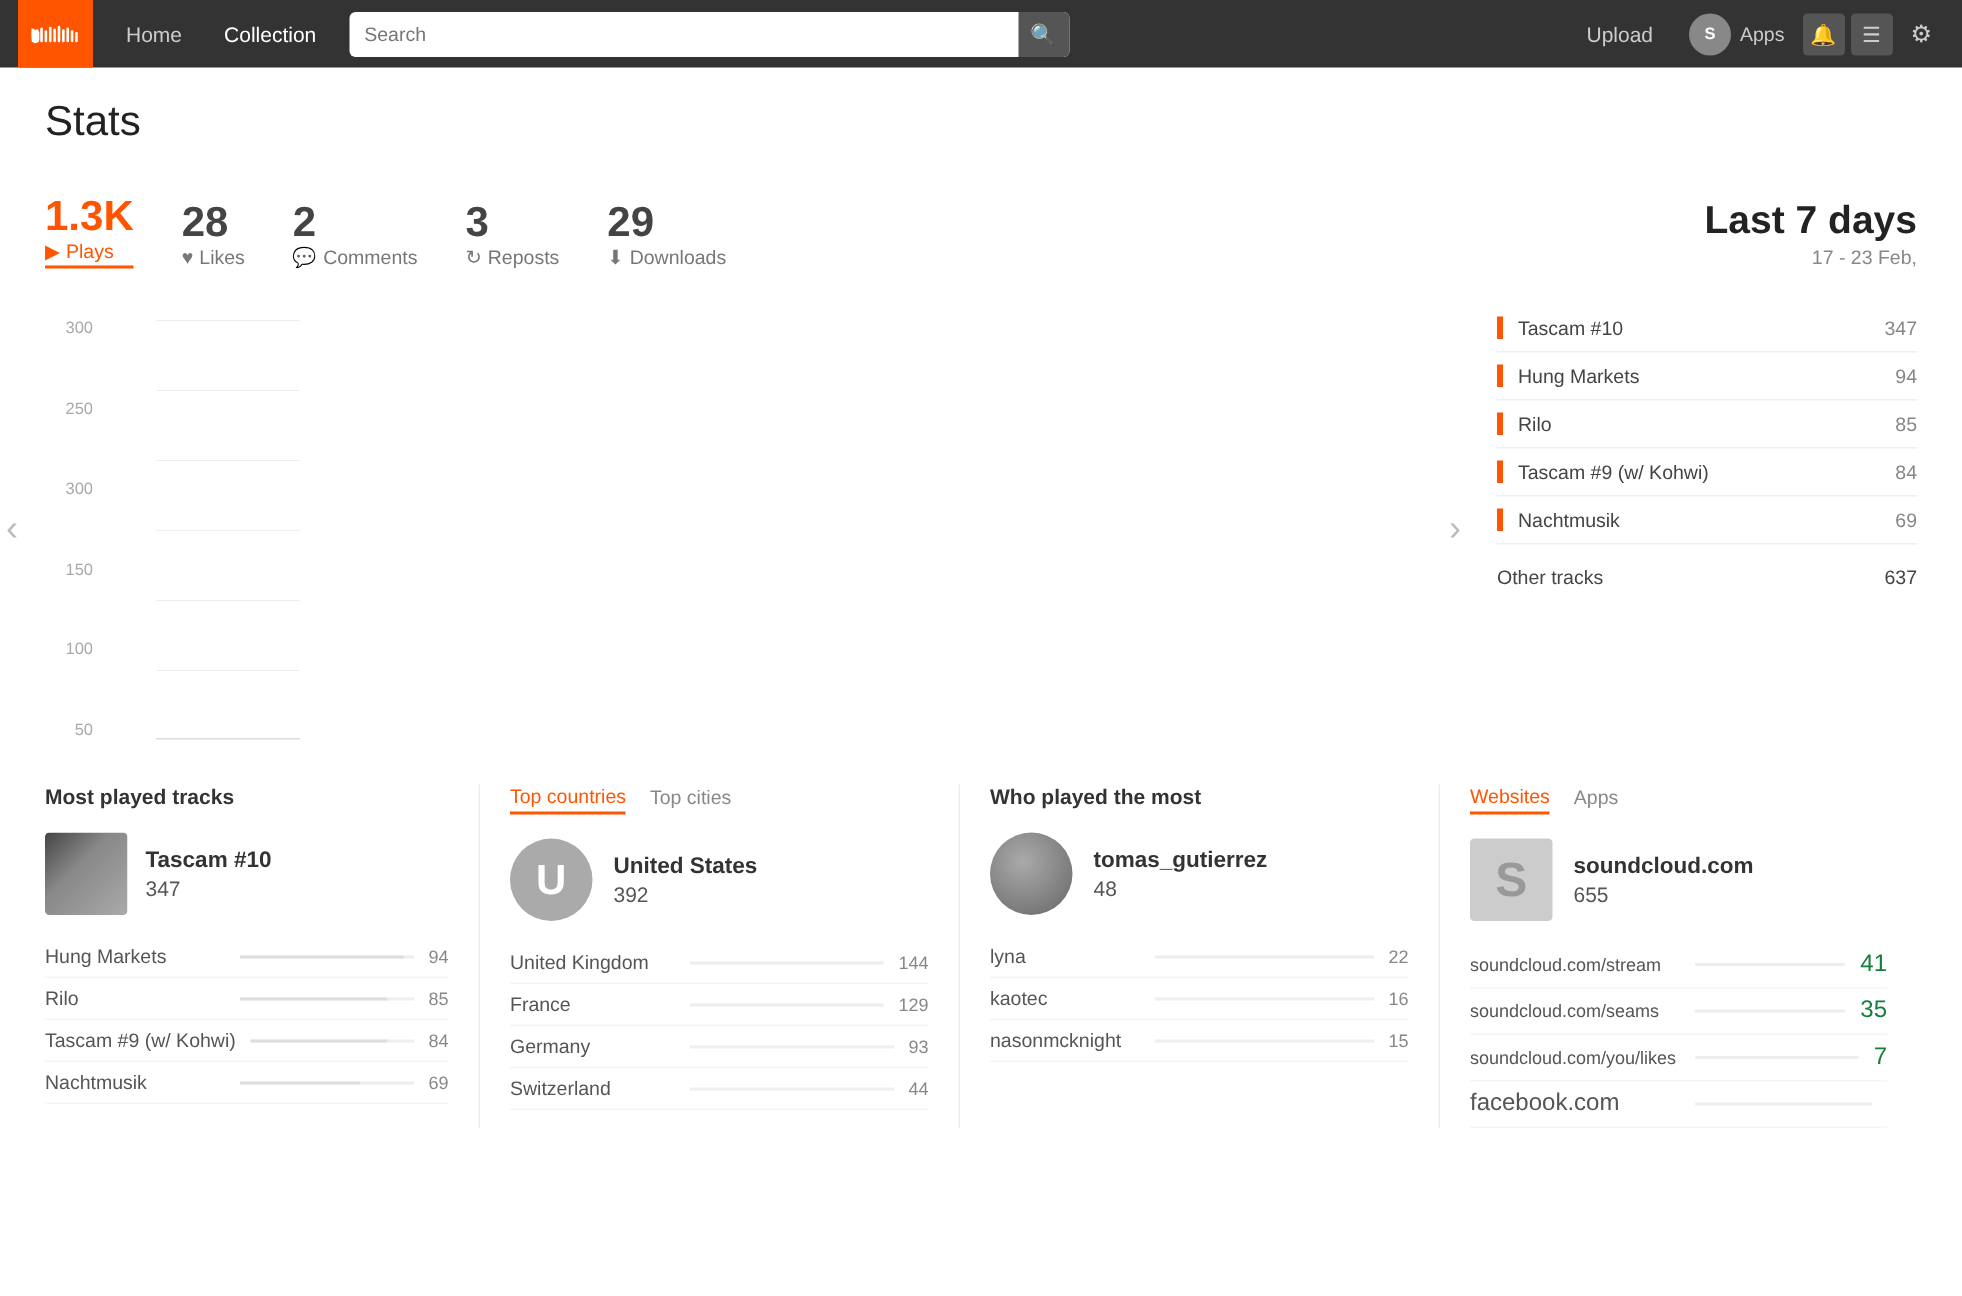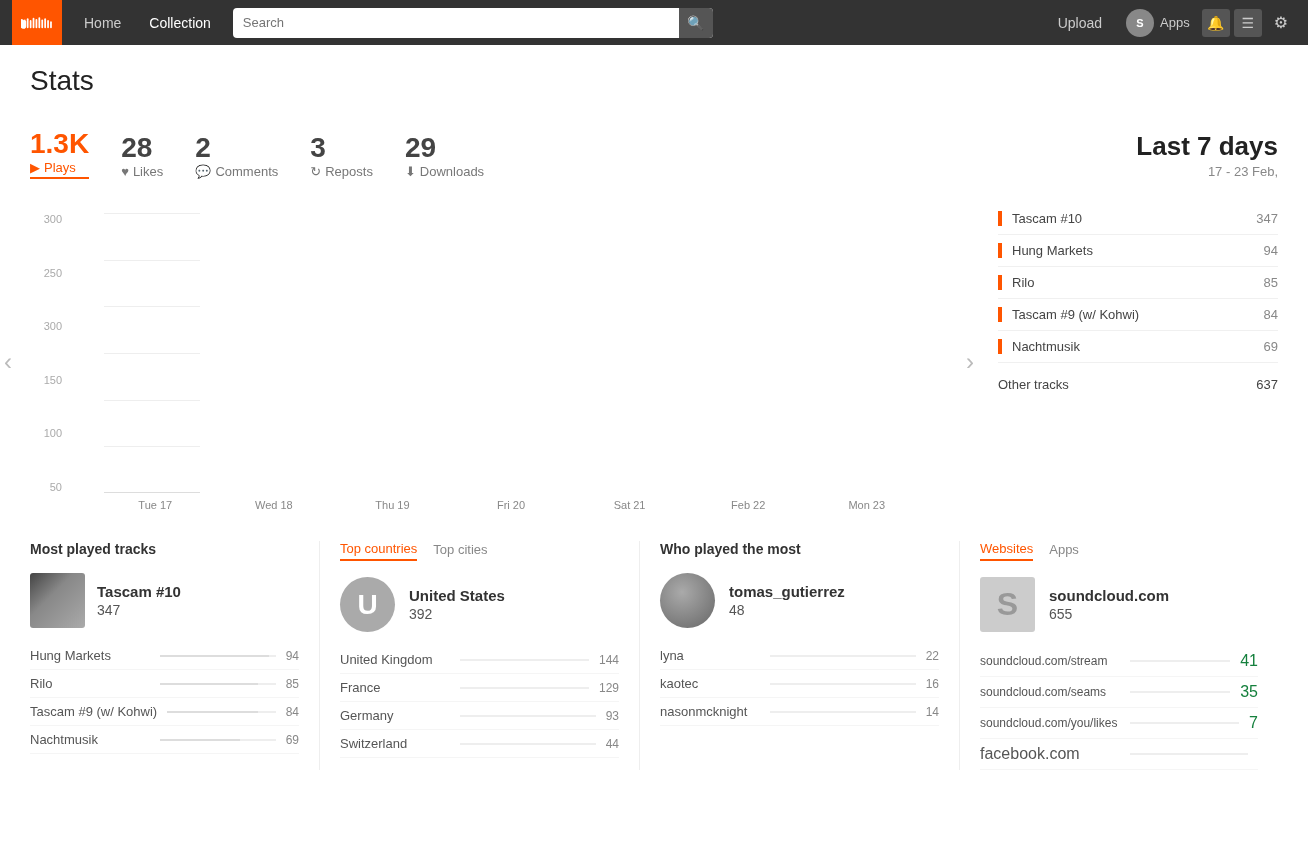"Tue 17" div.x-labels { html: <div> <div>Tue 17</div> <div>Wed 18</div> <div>Thu 19</div> <div>Fri 20</div> <div>Sat 21</div> <div>Feb 22</div> <div>Mon 23</div> </div> -> none }
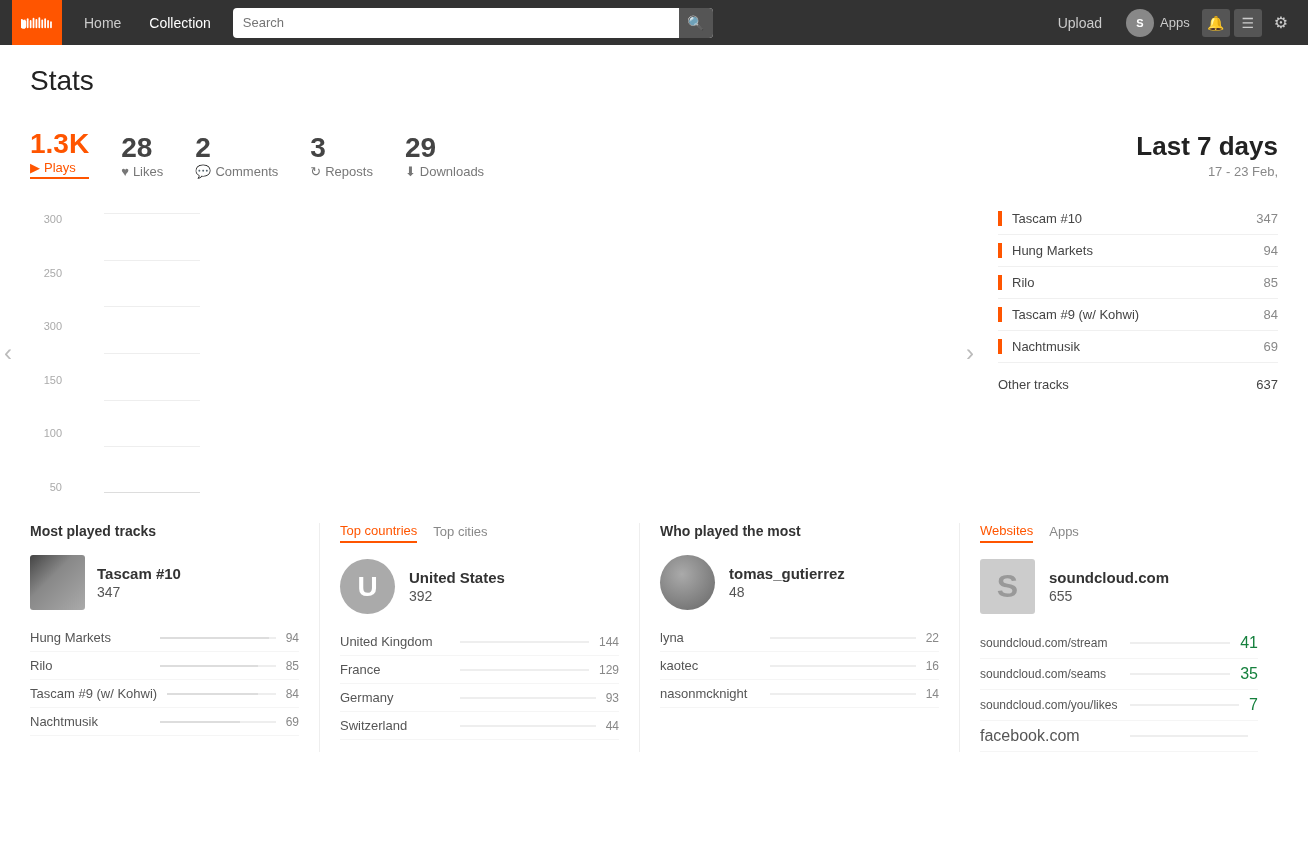"14" span.small-user-count { text: 14 -> 15 }
